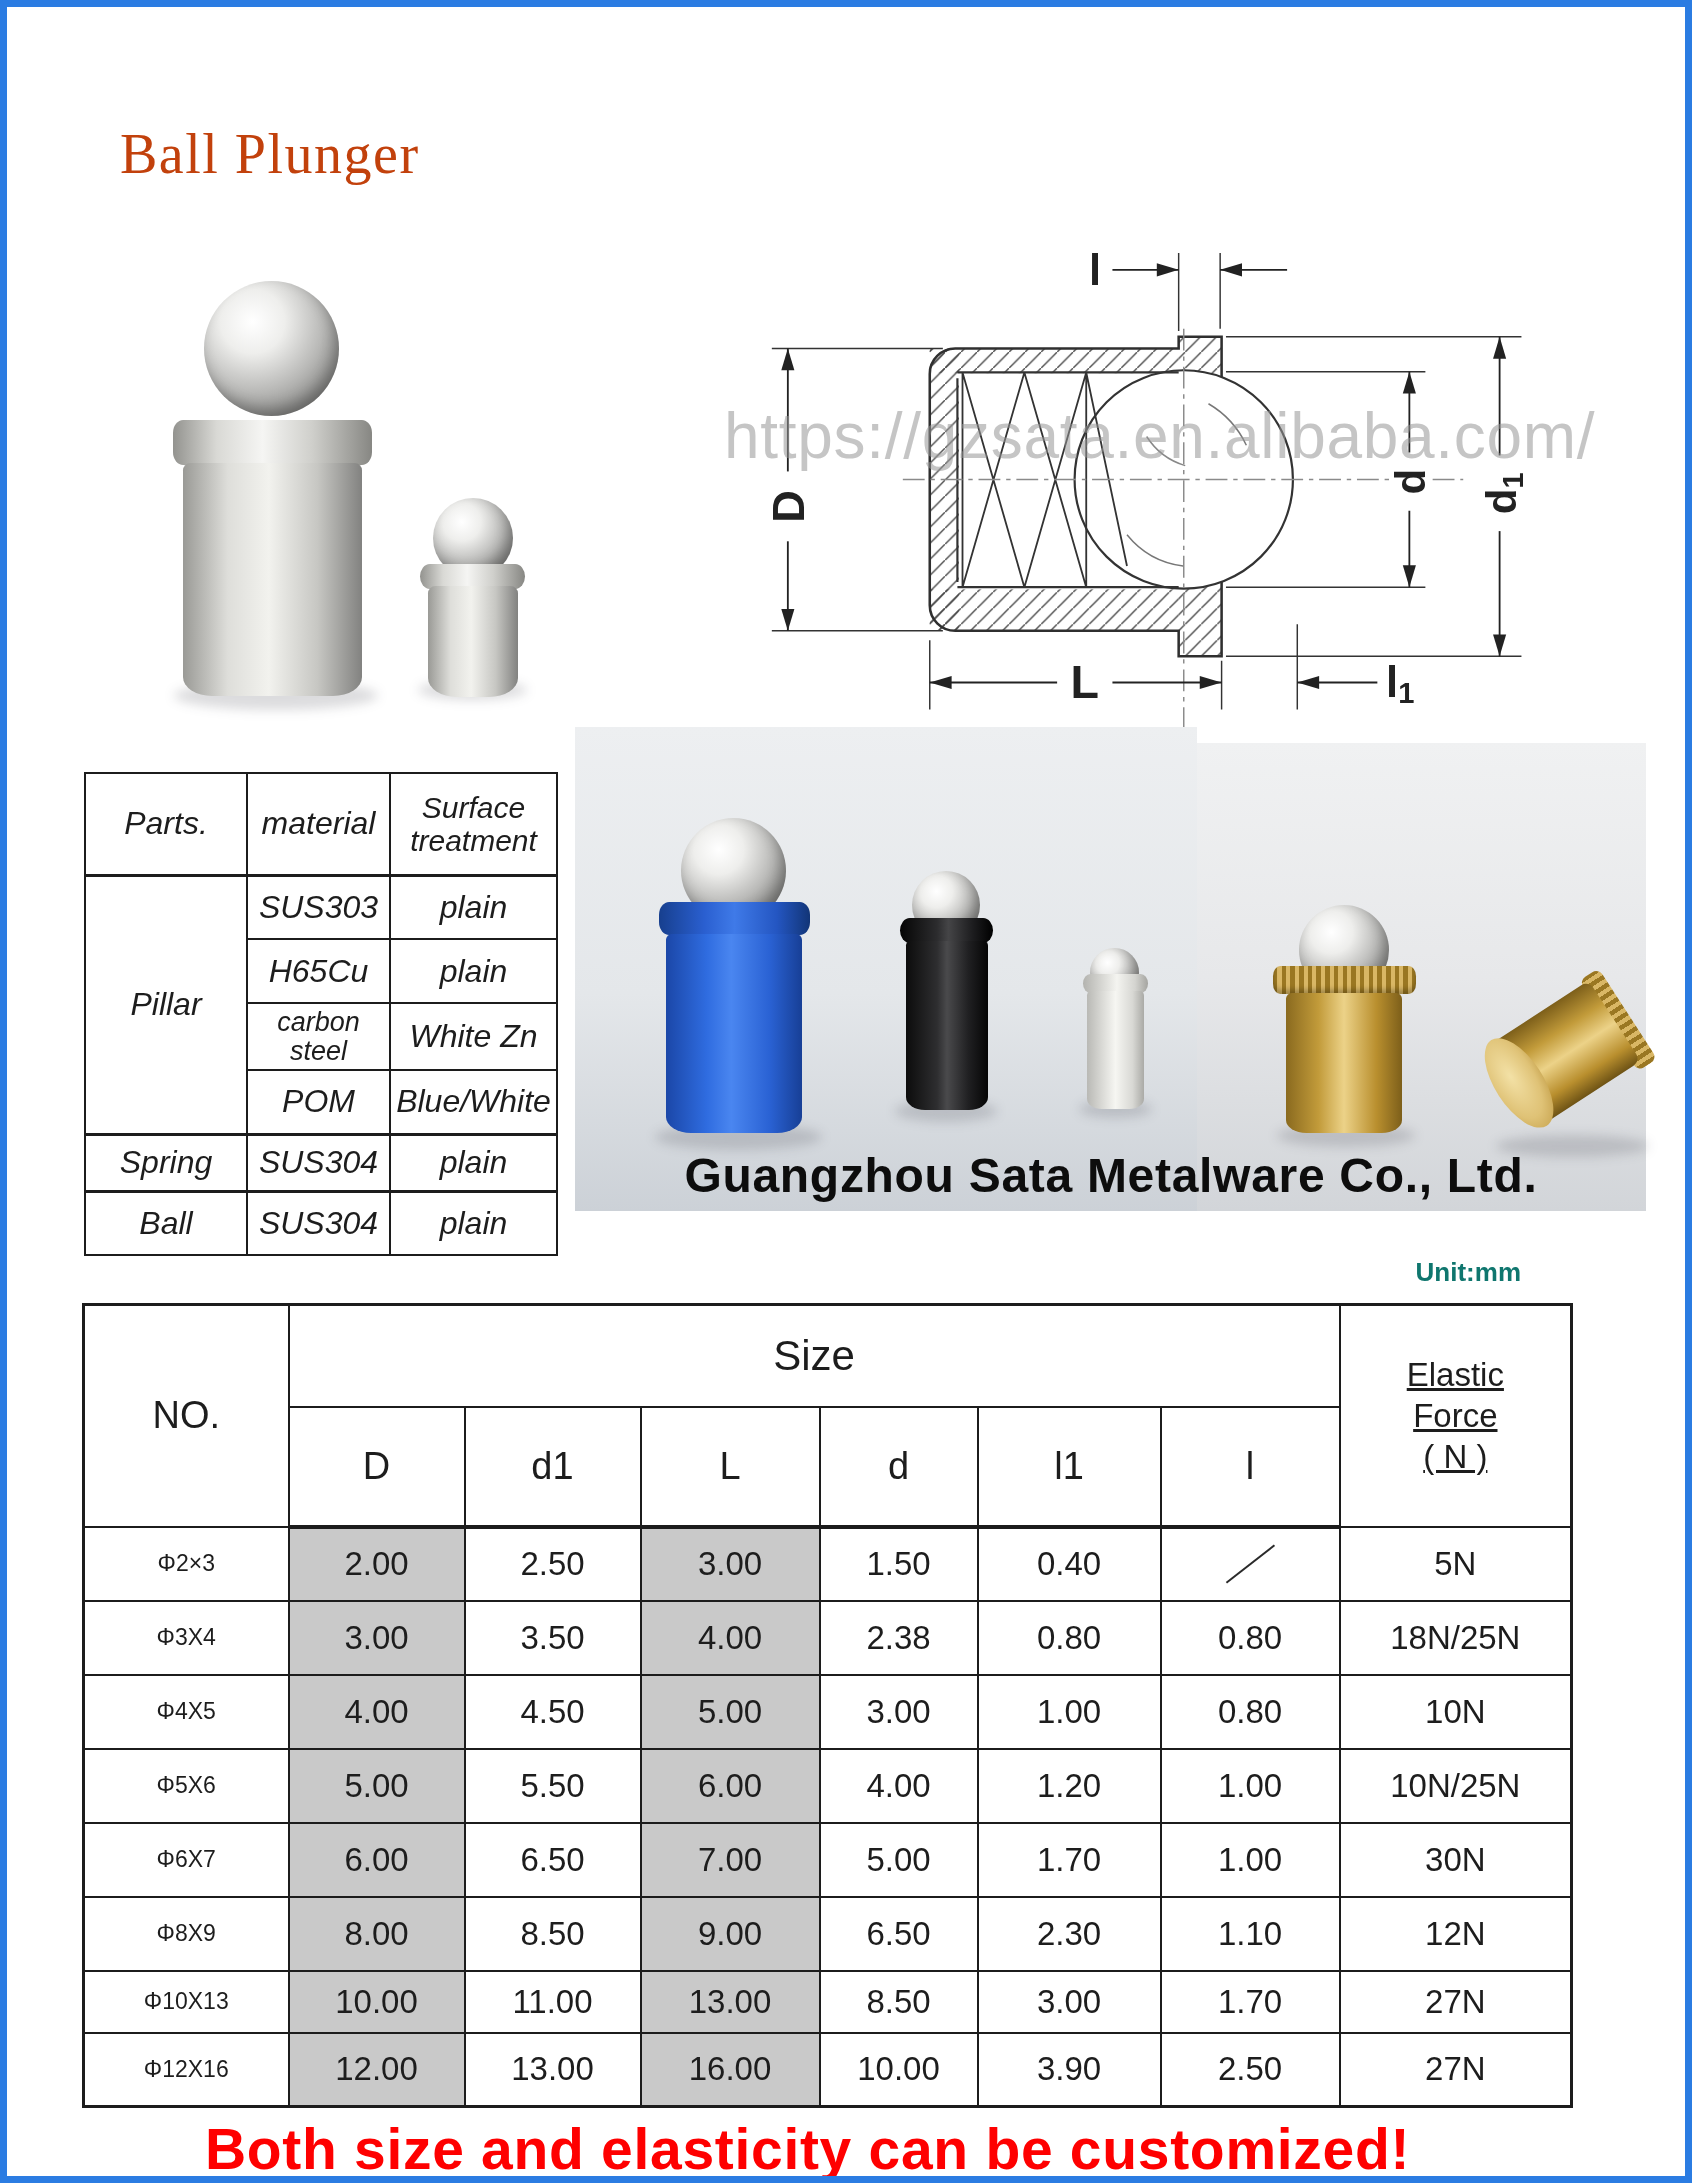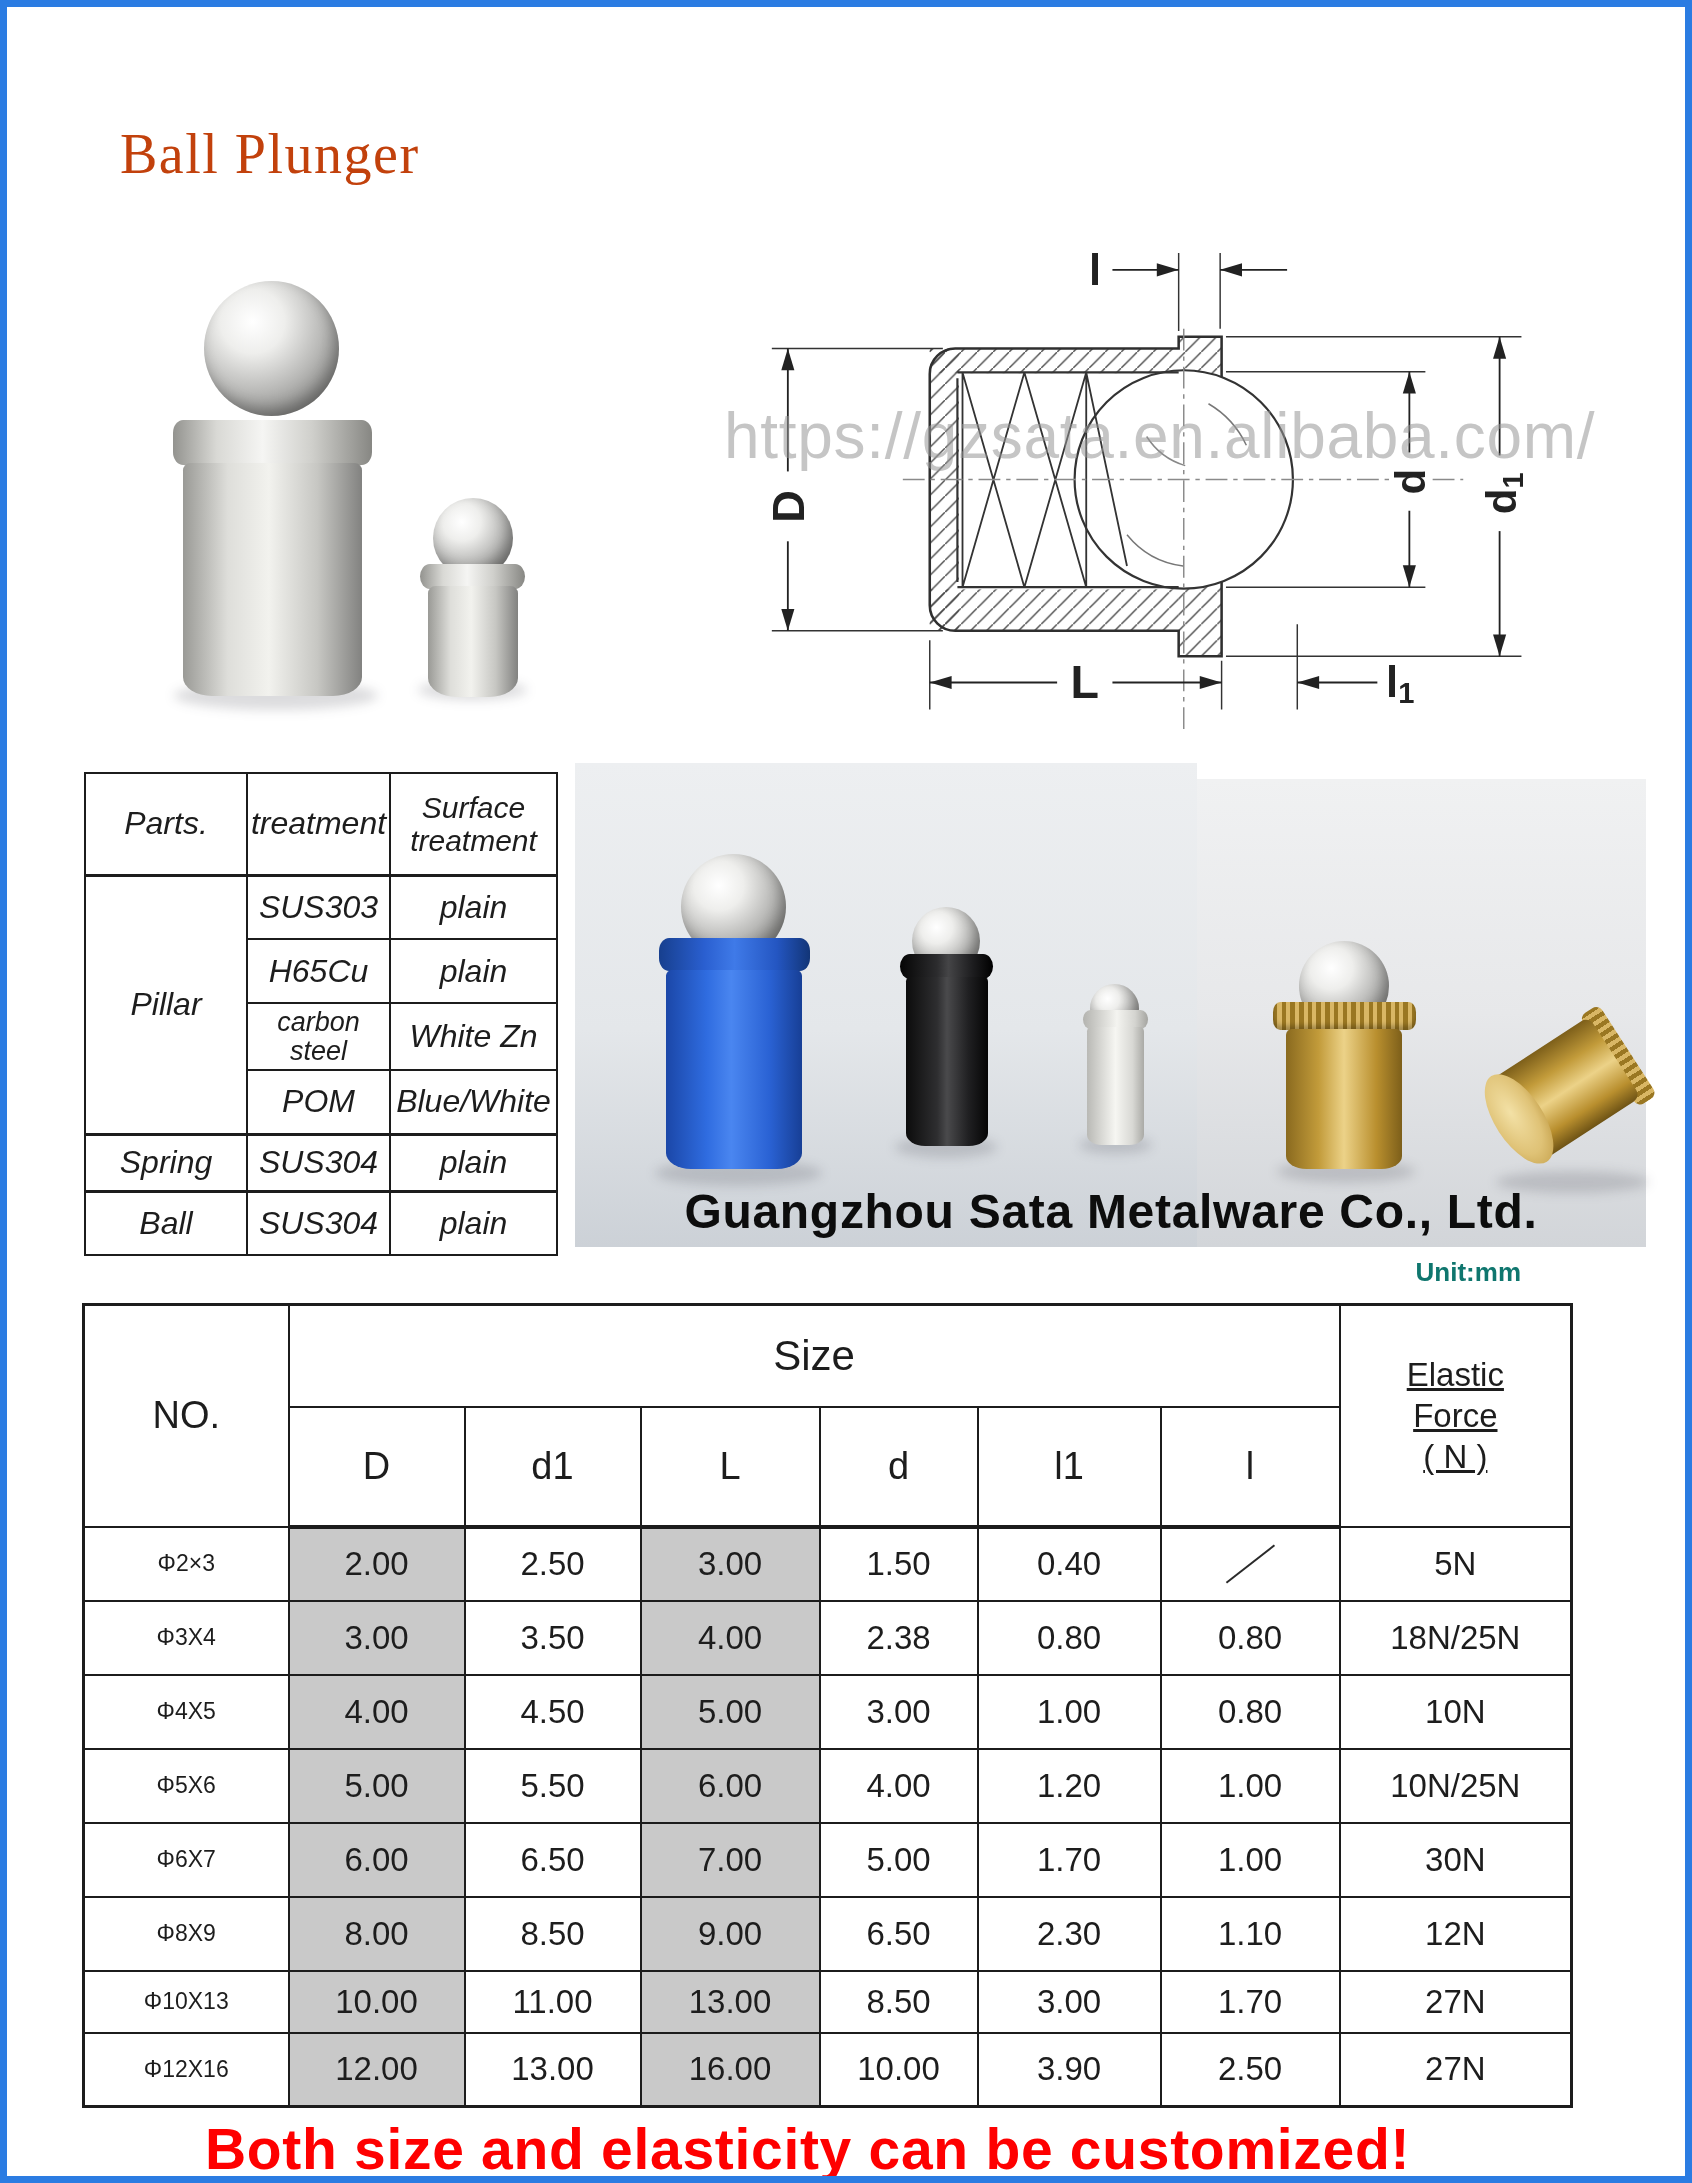"treatment" th { text: treatment -> material }
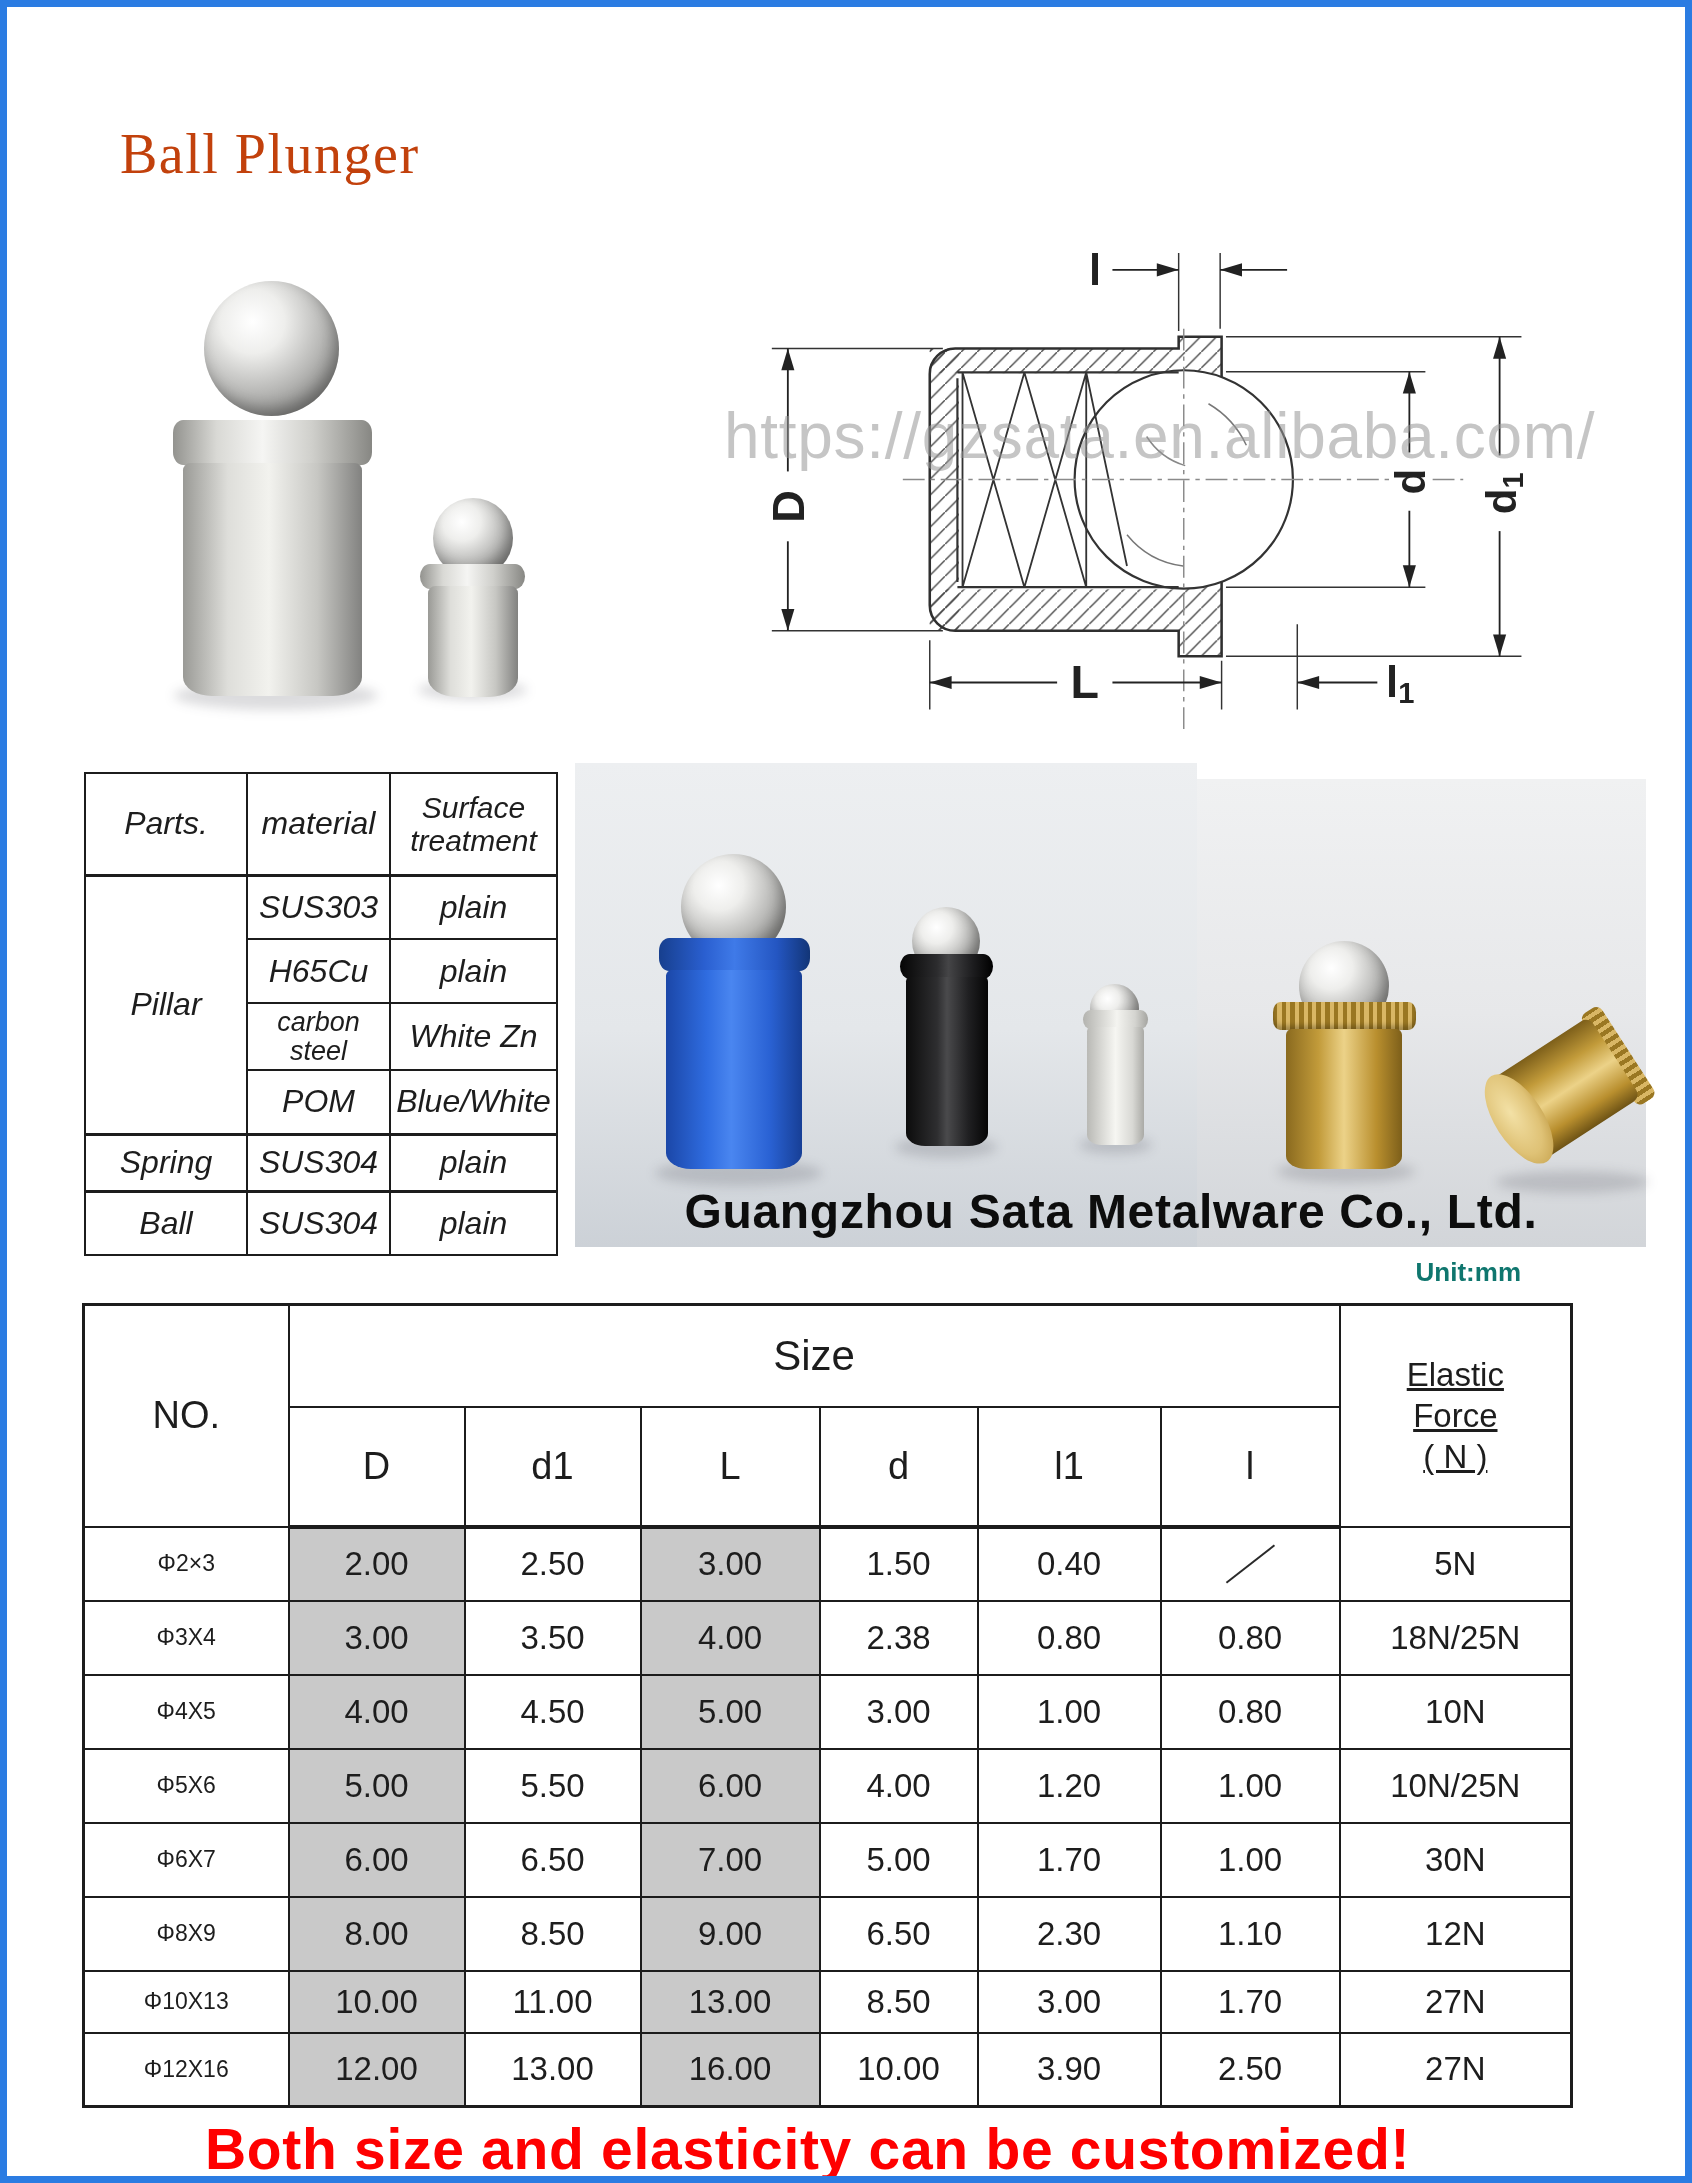"Guangzhou Sata Metalware Co., Ltd." .photo { top: 763px -> 727px }
